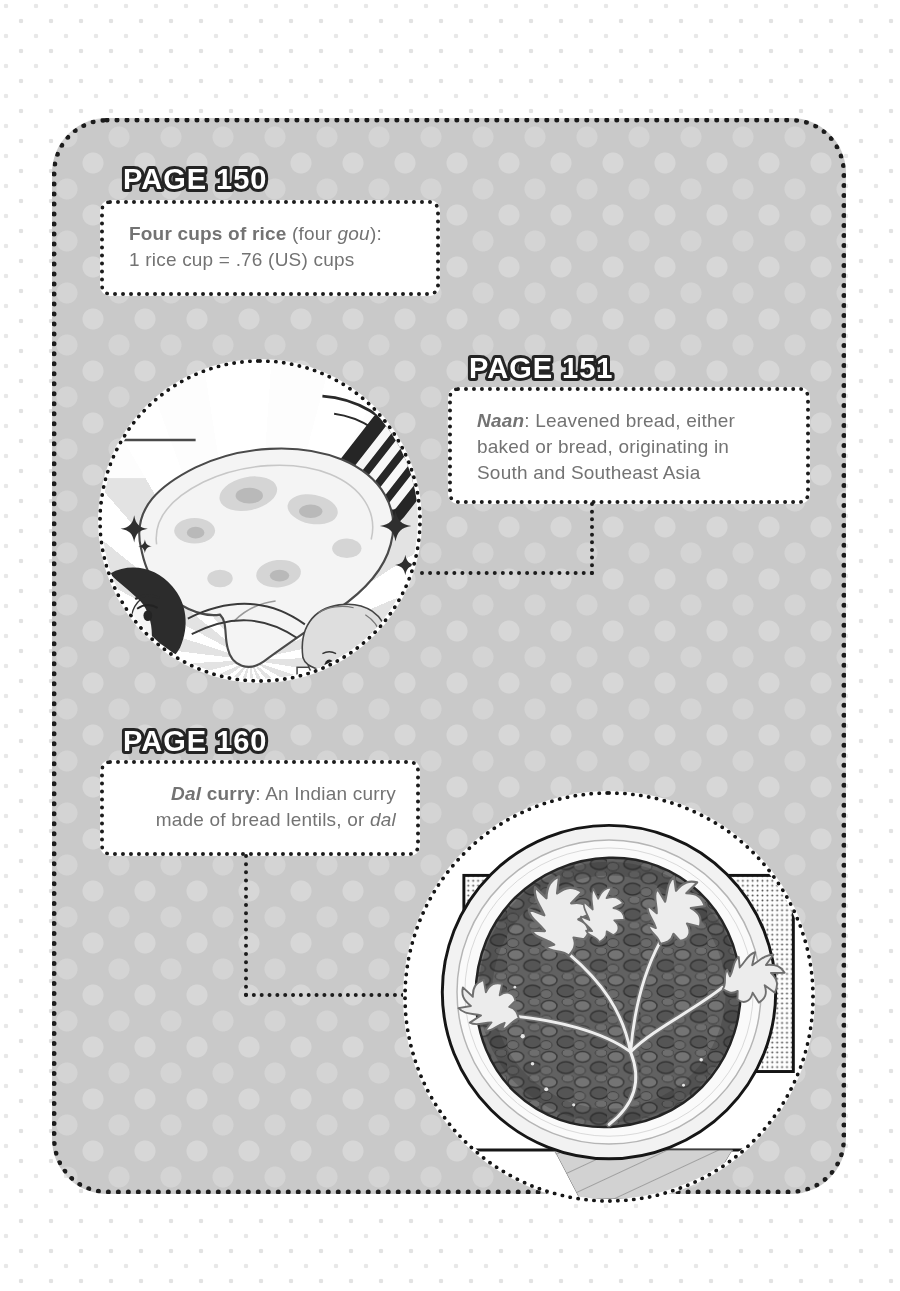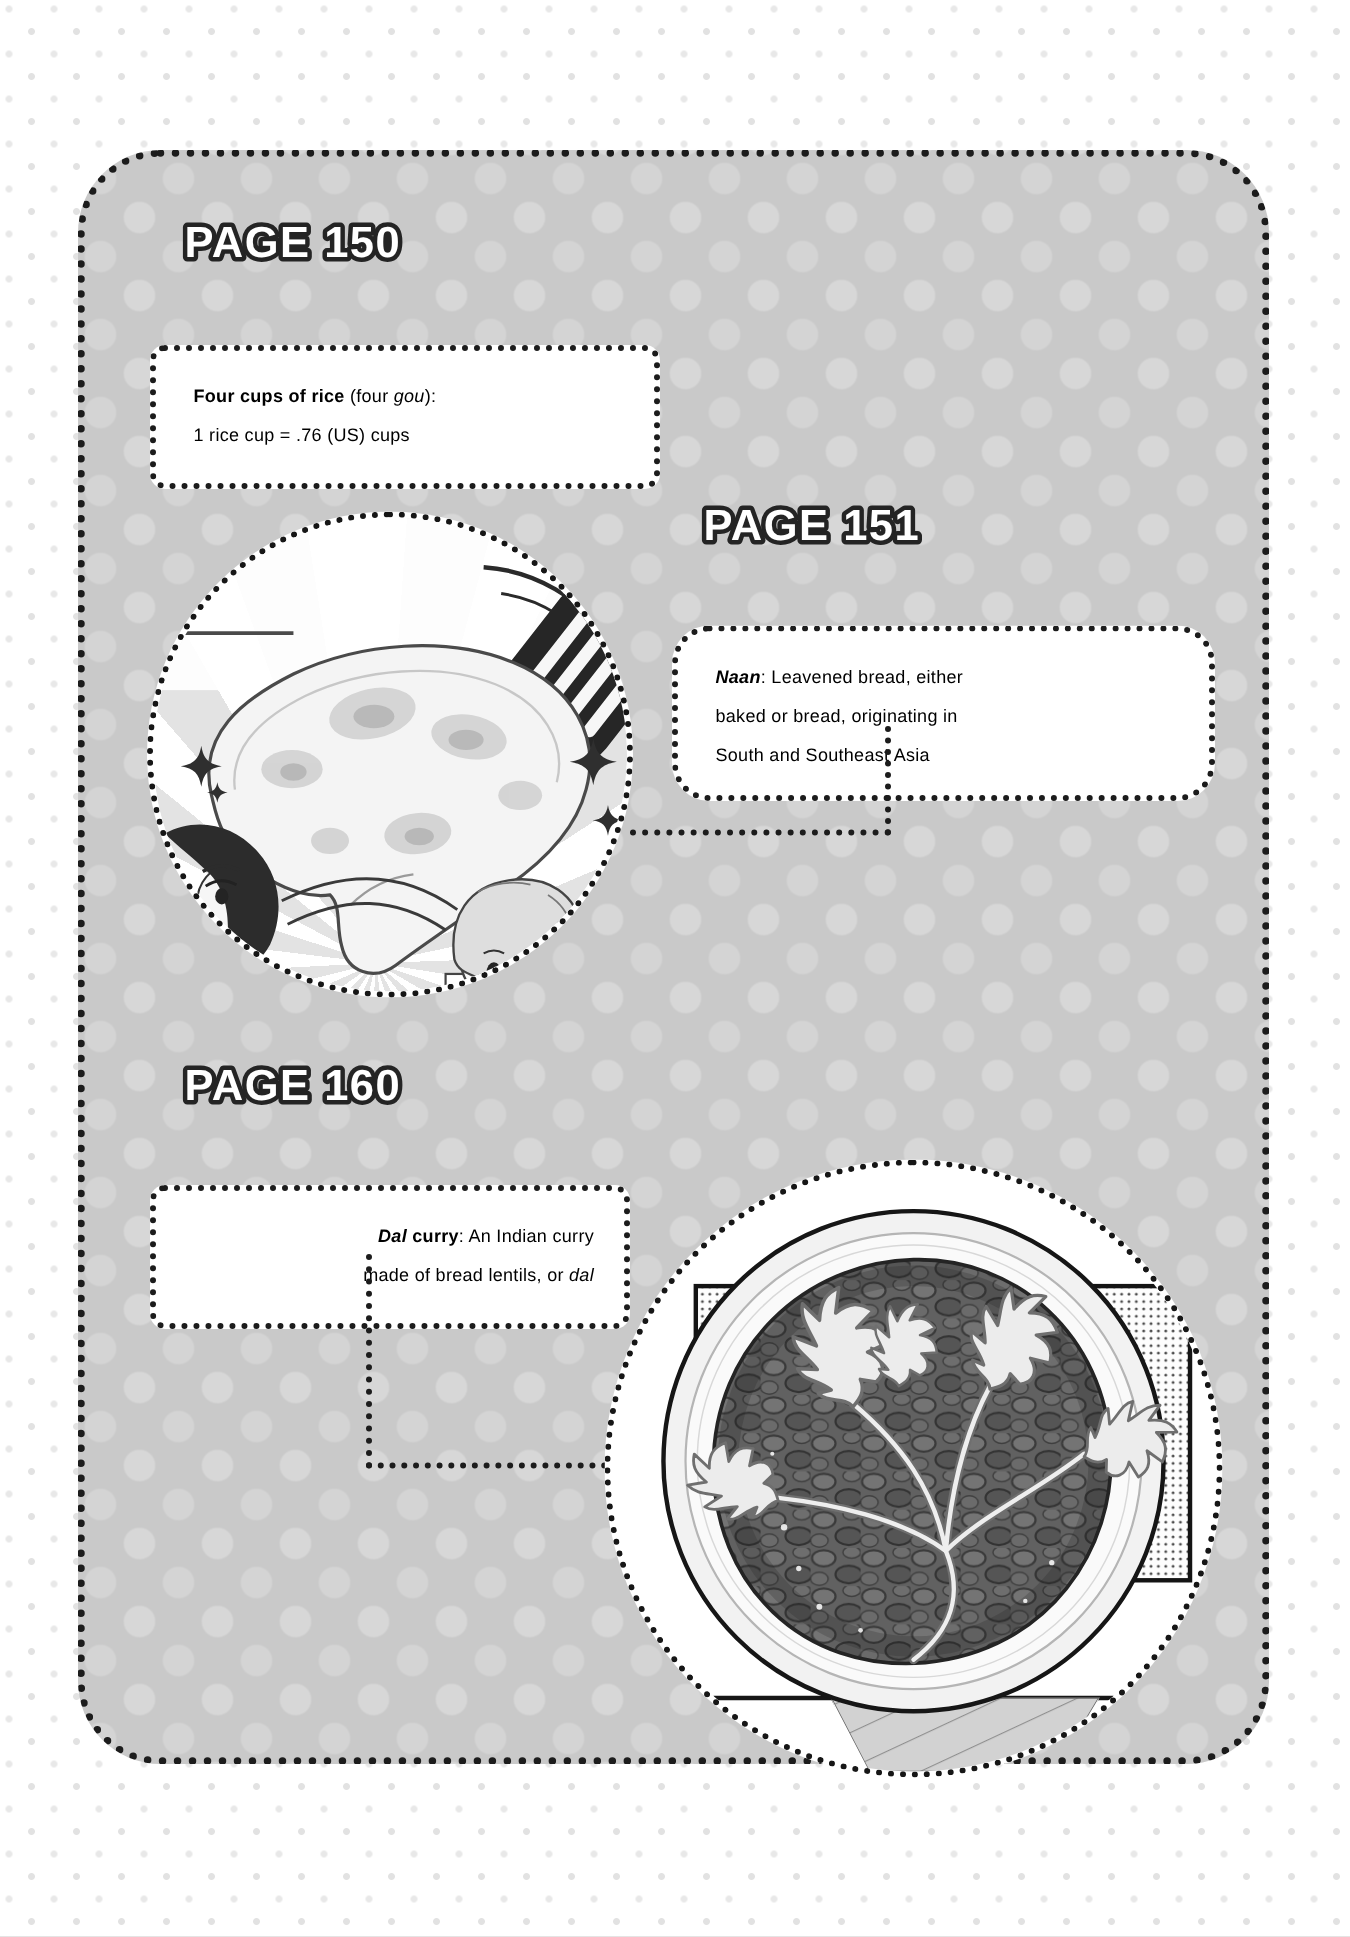"PAGE 150" .panel { top: 100px -> 118px }
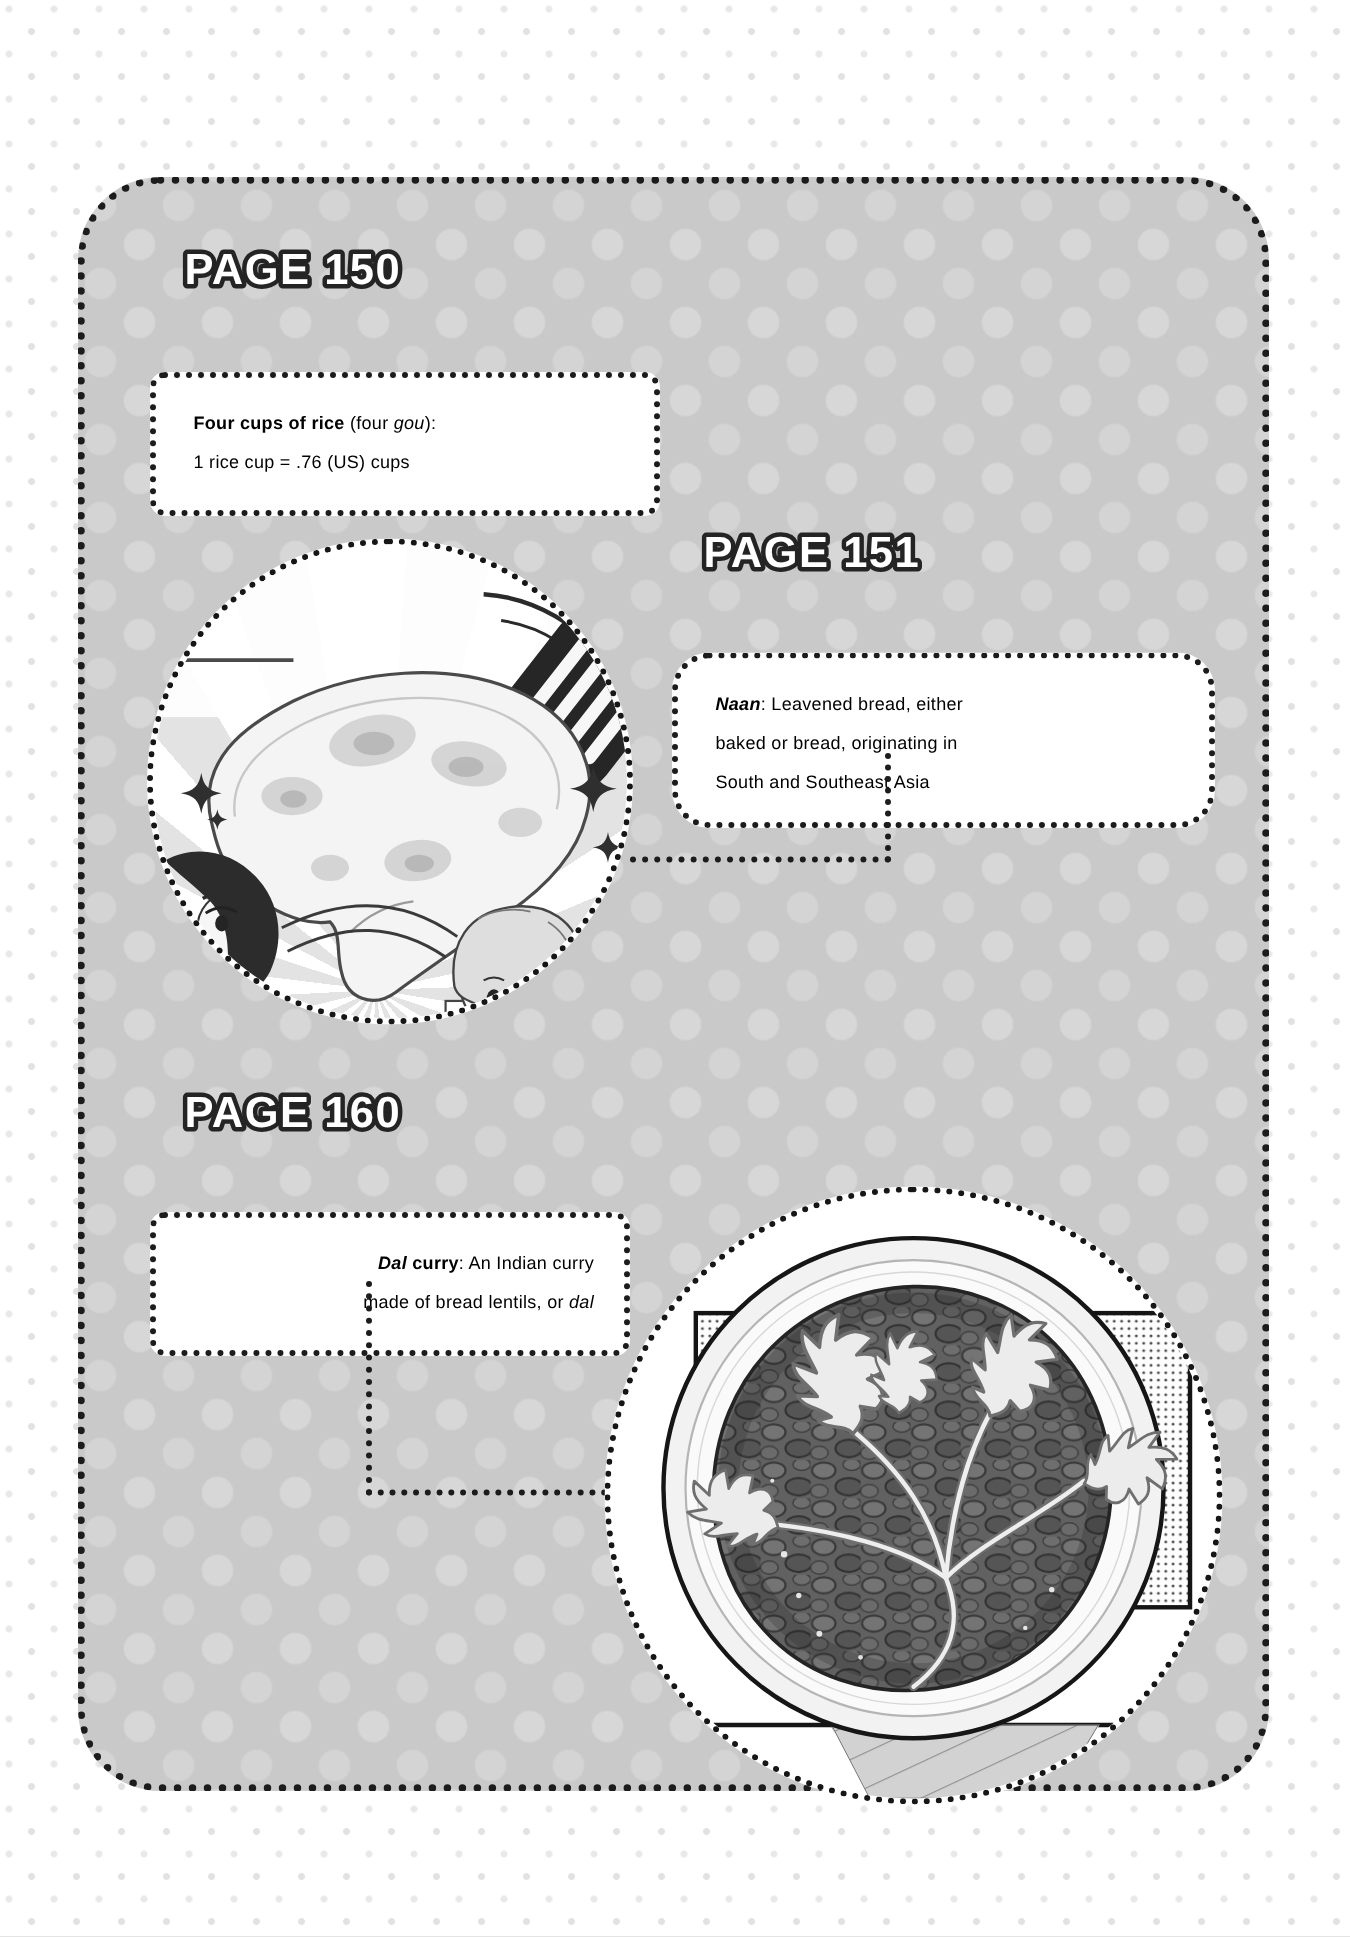"Four cups of rice (four" .note-box { color: #000000 -> #737373; font-size: 12px -> 19px; margin-top: 48px -> none }
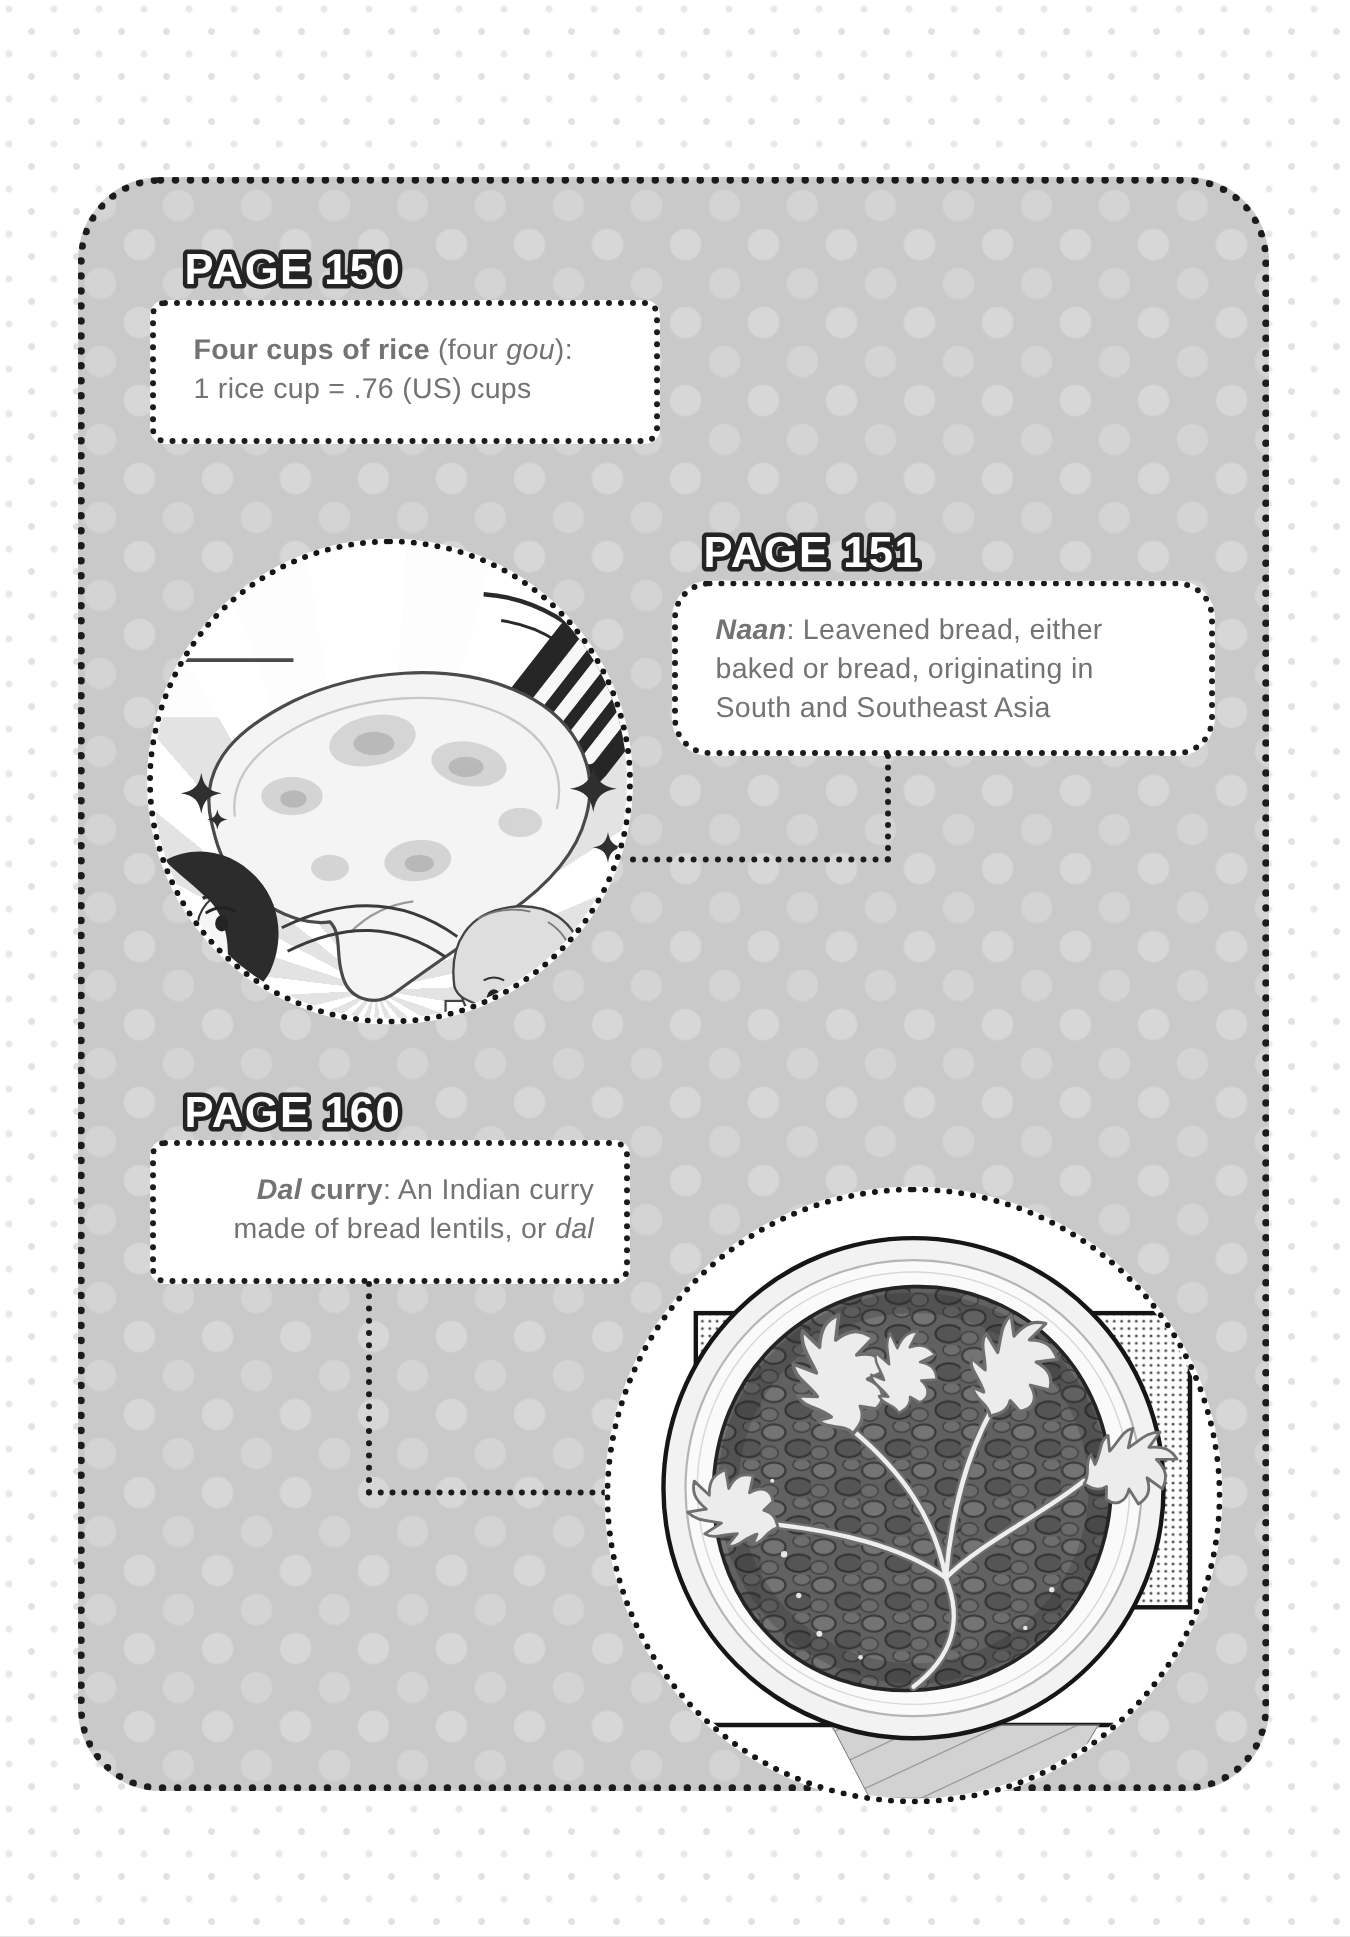"Naan: Leavened bread, either" div.note-box { border-radius: 25px -> none }
